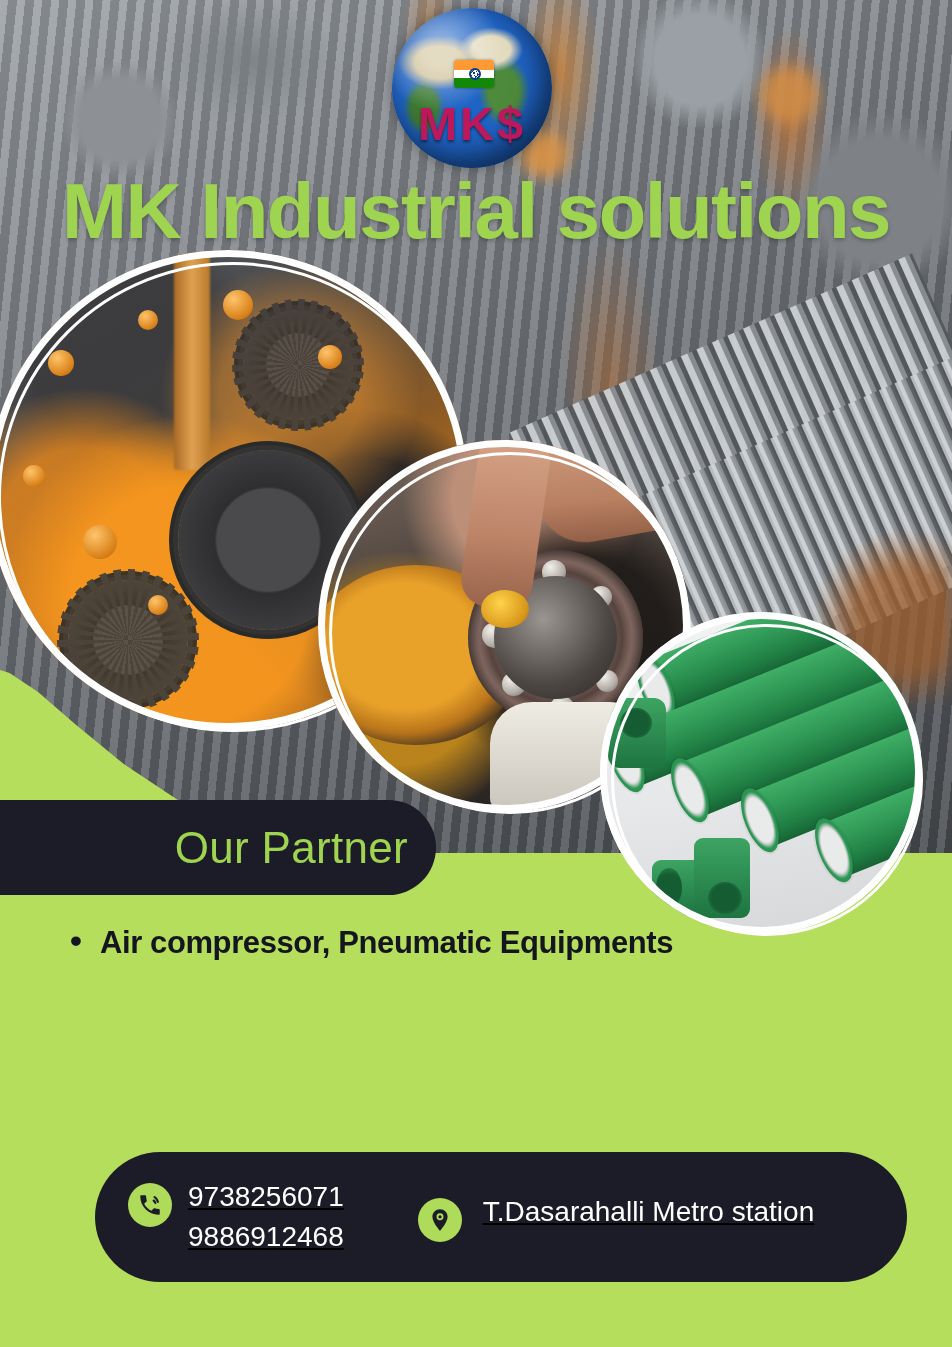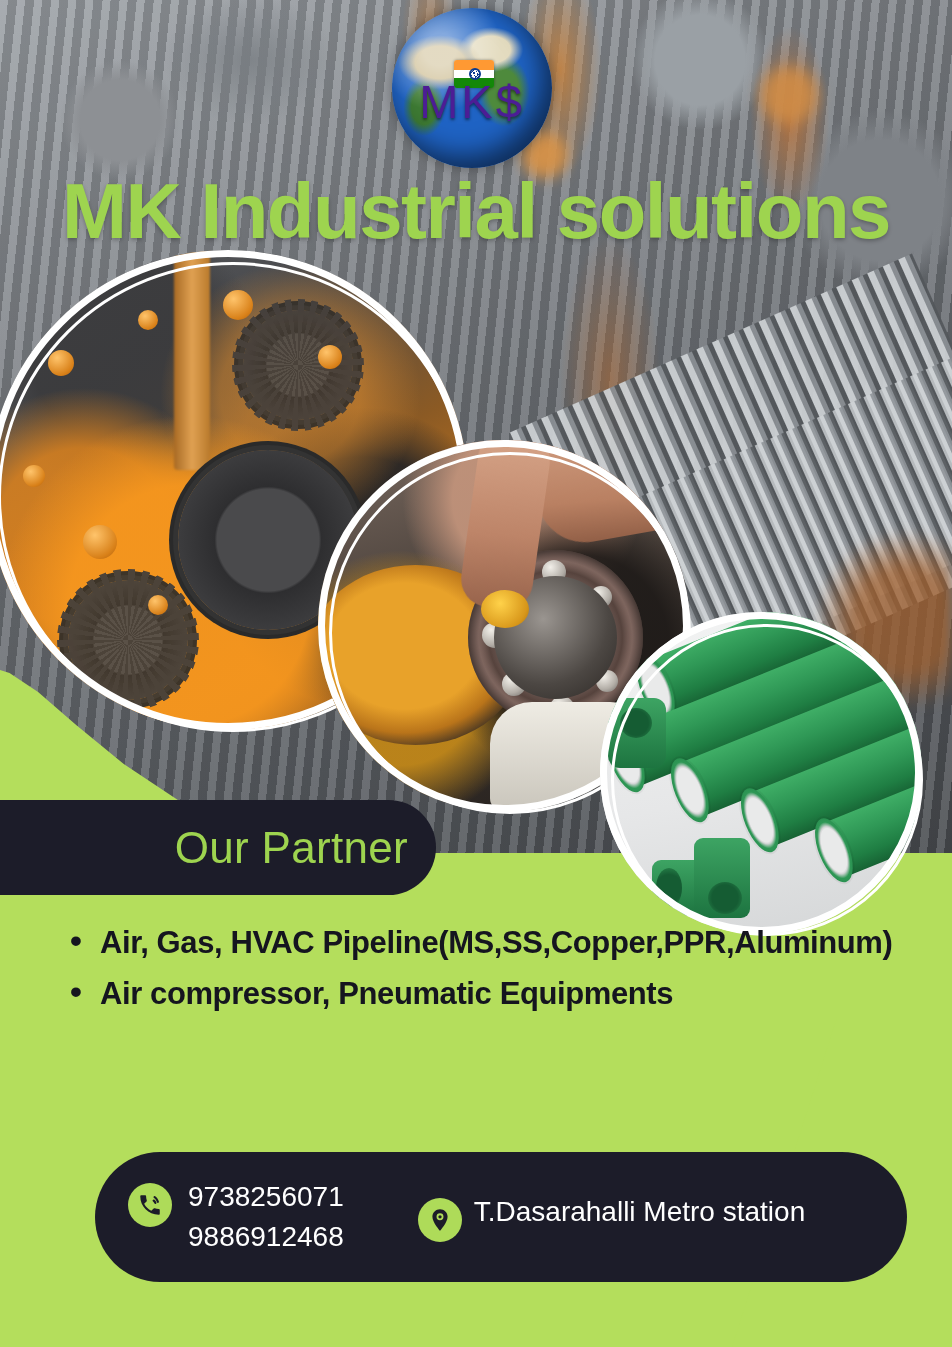"MK$" .logo-text { color: #4c1d95 -> #be185d; font-weight: 400 -> 700; top: 66px -> 88px }
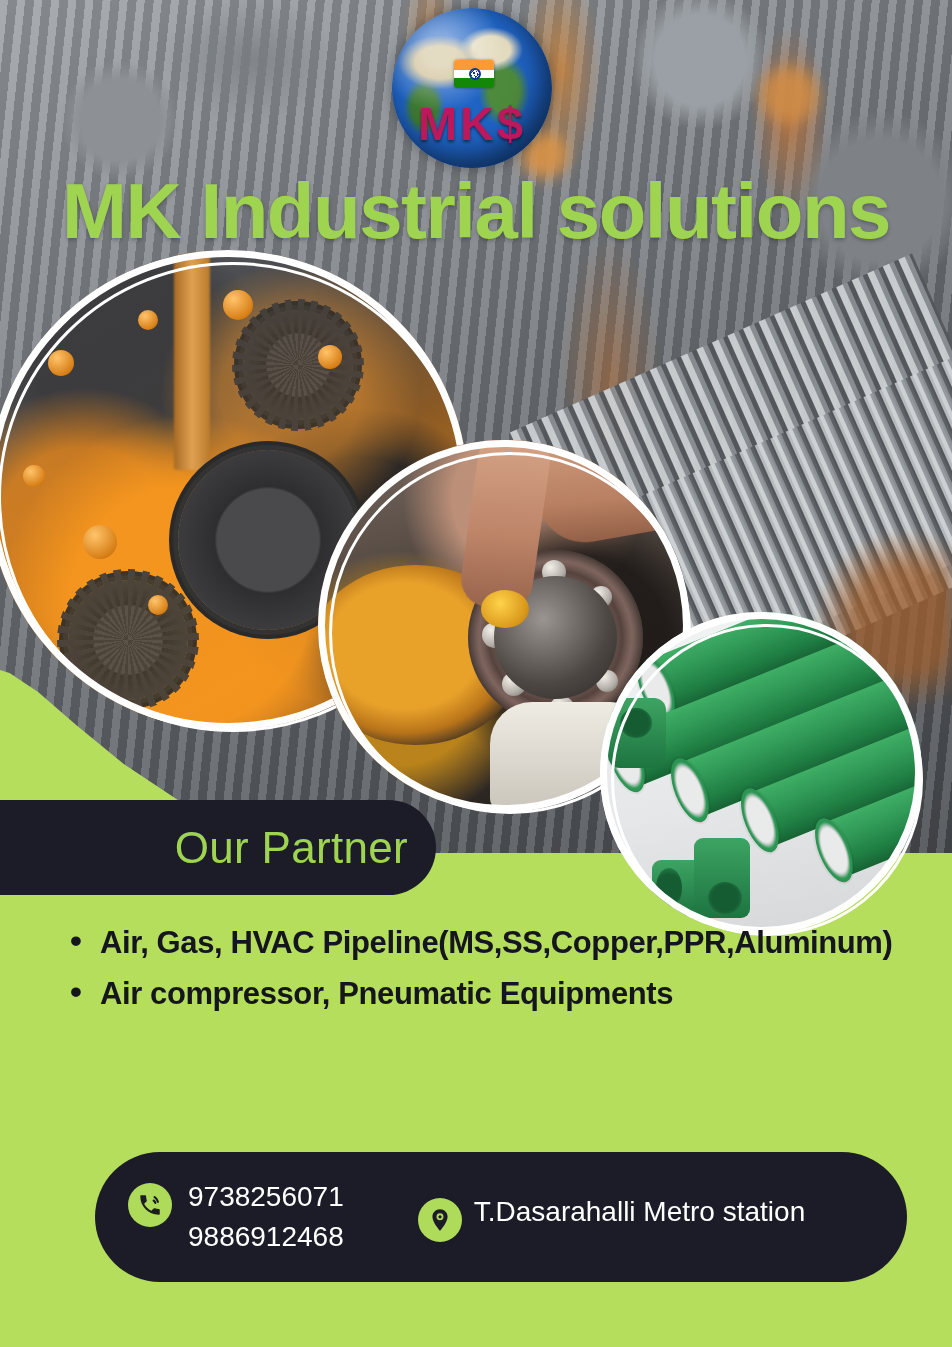"Air, Gas, HVAC" li { html: <li>Air, Gas, HVAC Pipeline(MS,SS,Copper,PPR,Aluminum)</li> -> none }
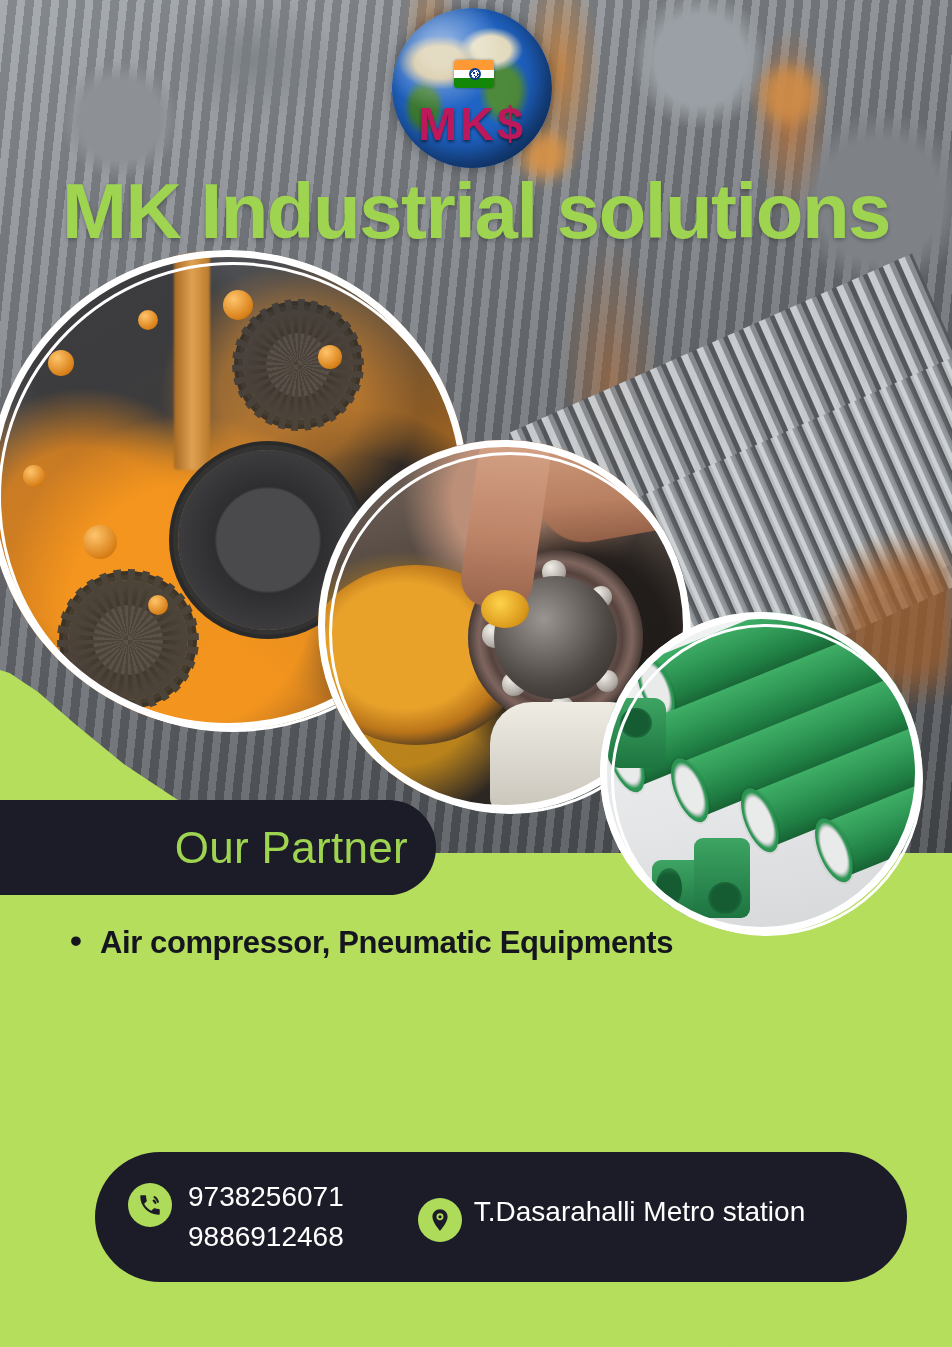"9738256071" .contact-group { text-decoration: none -> underline }
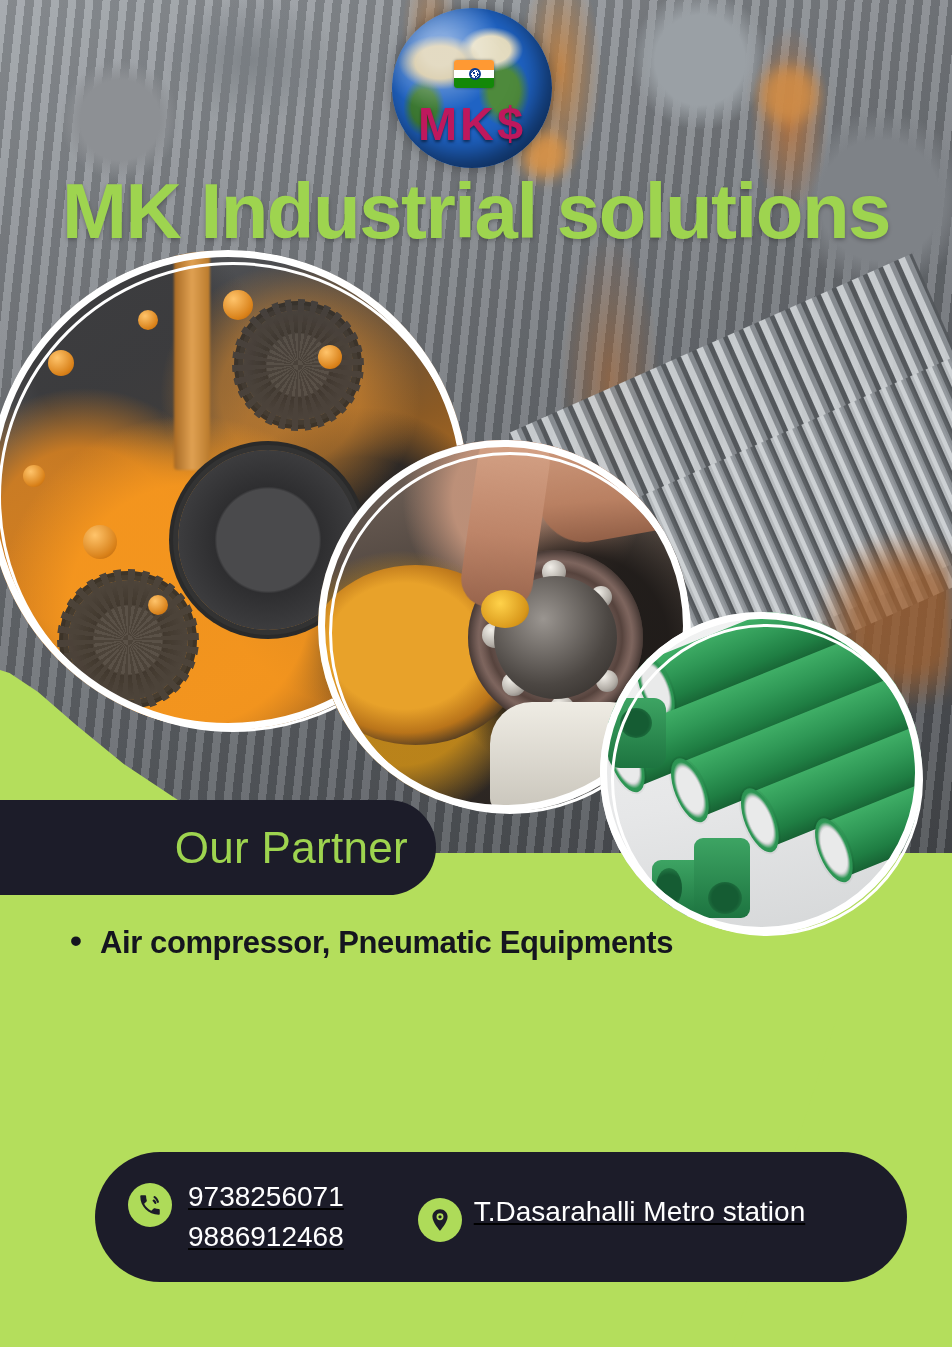"T.Dasarahalli Metro station" .addr .ctext { margin-left: 12px -> 21px }
